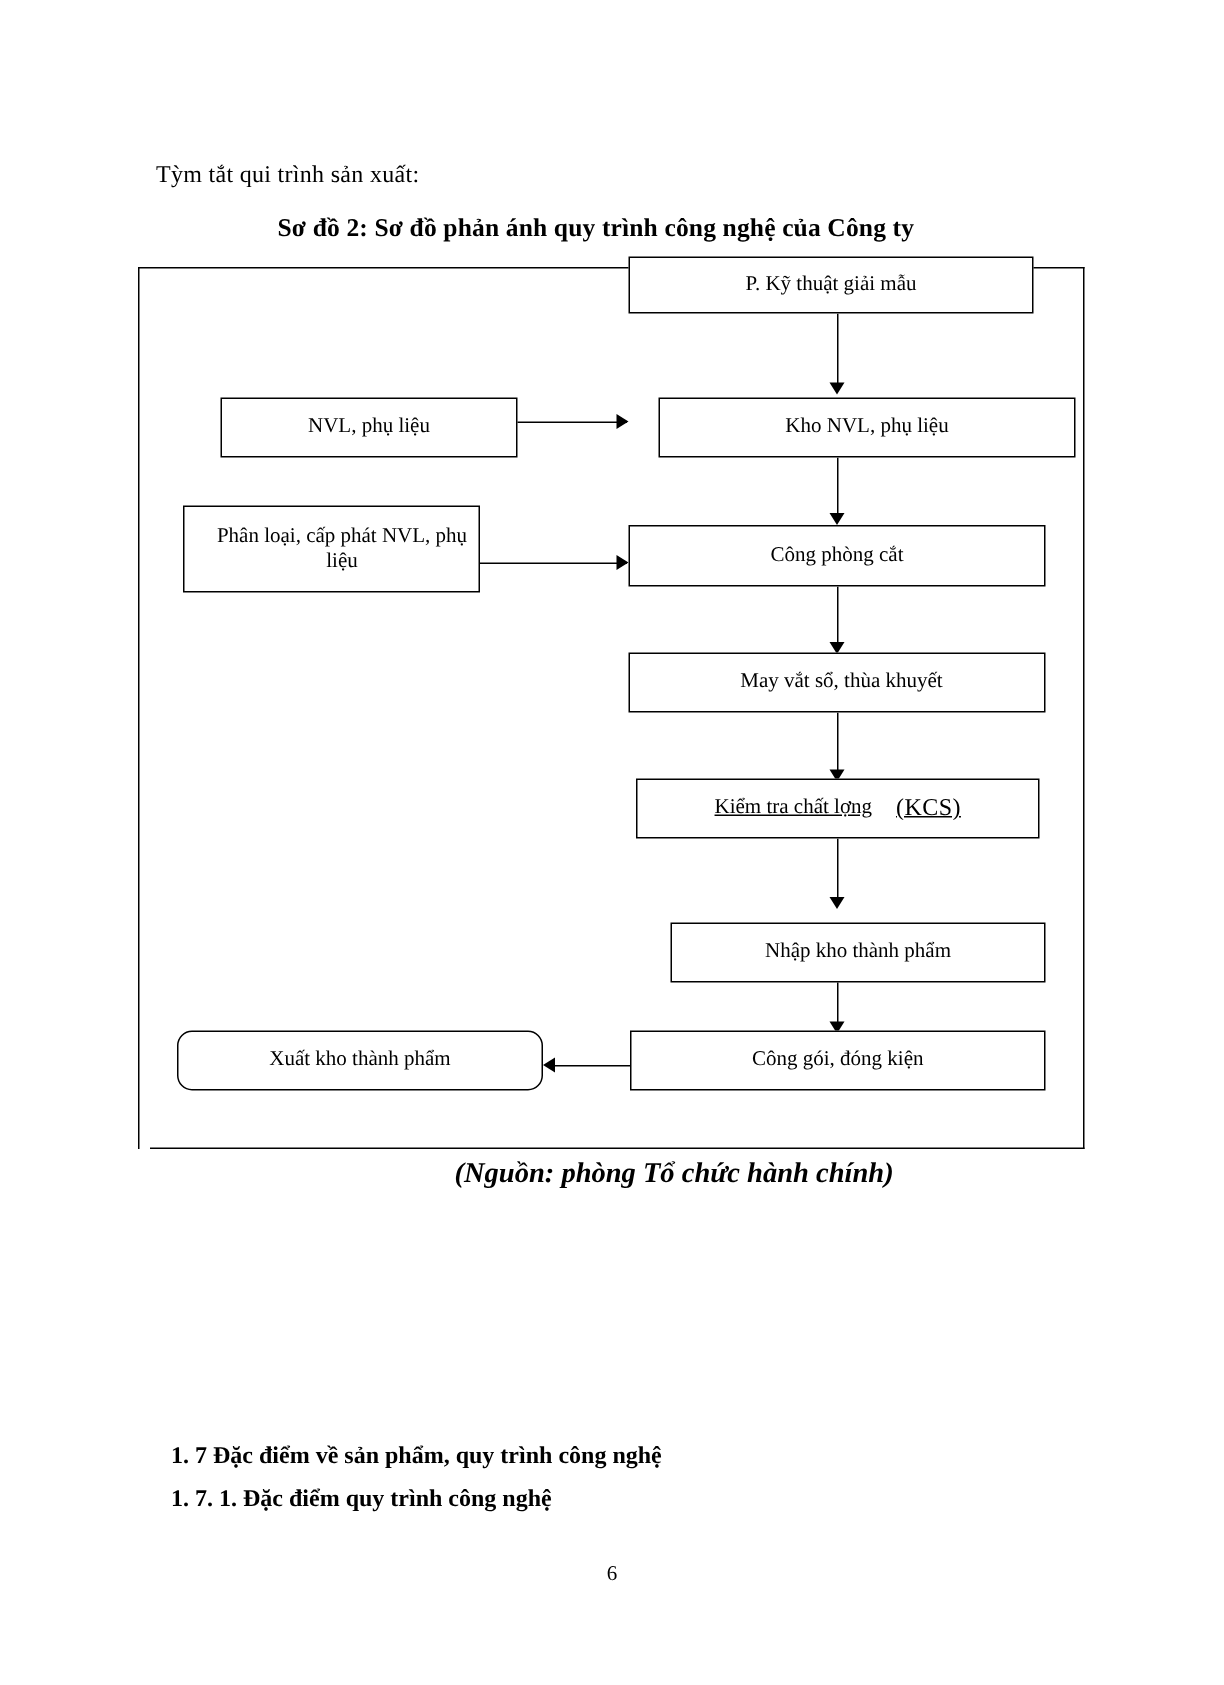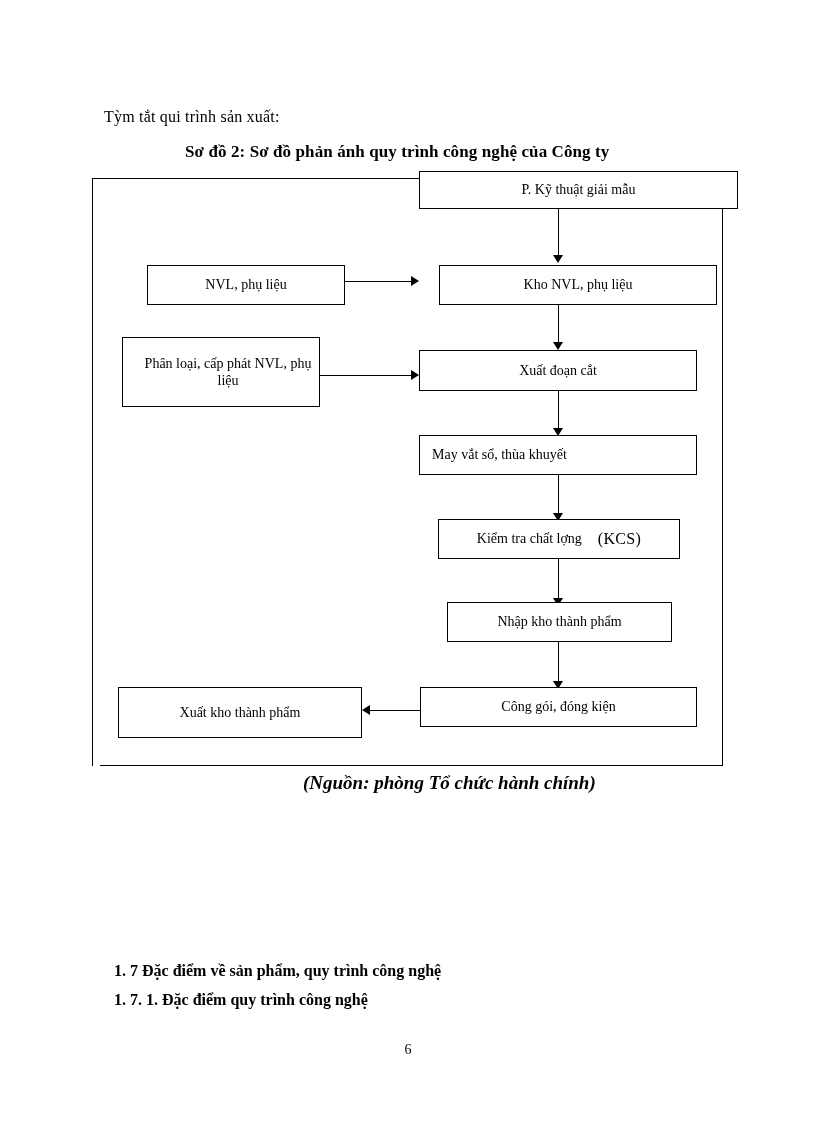"P. Kỹ thuật giải mẫu" div.abs { width: 319px -> 270px }
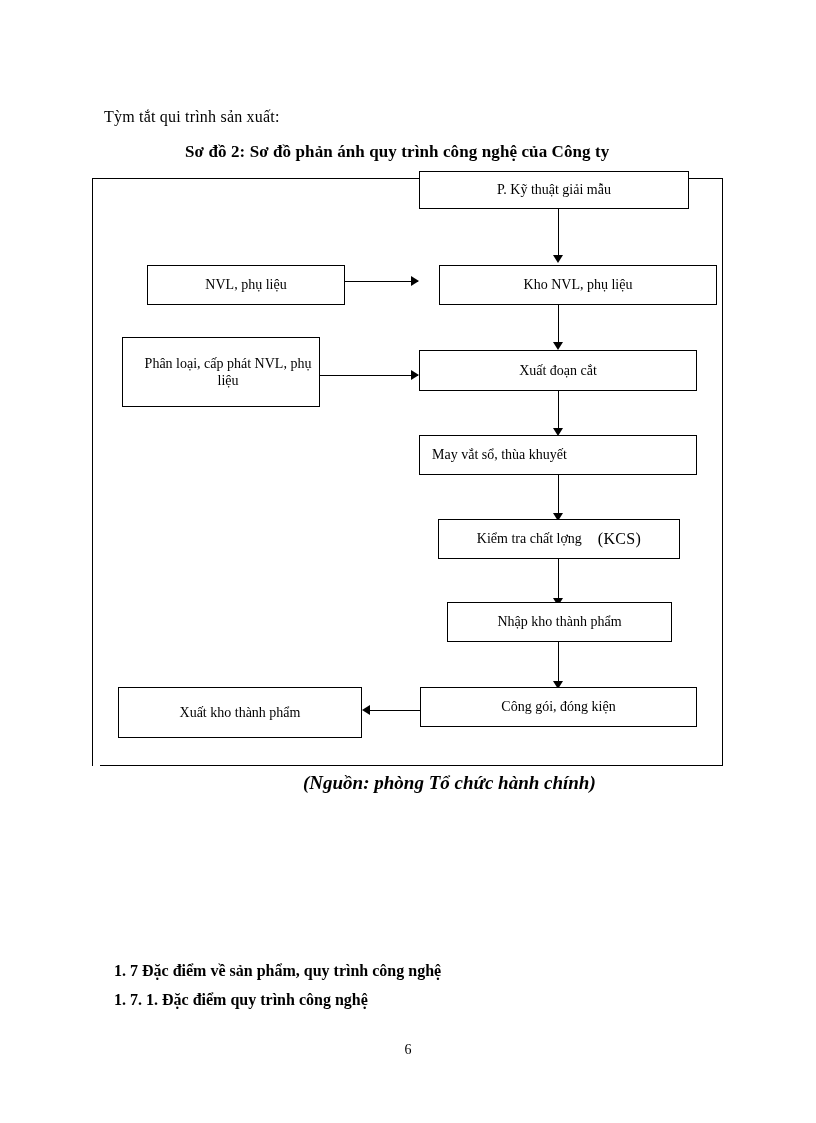"Phân loại, cấp phát NVL," div.abs { height: 70px -> 58px }
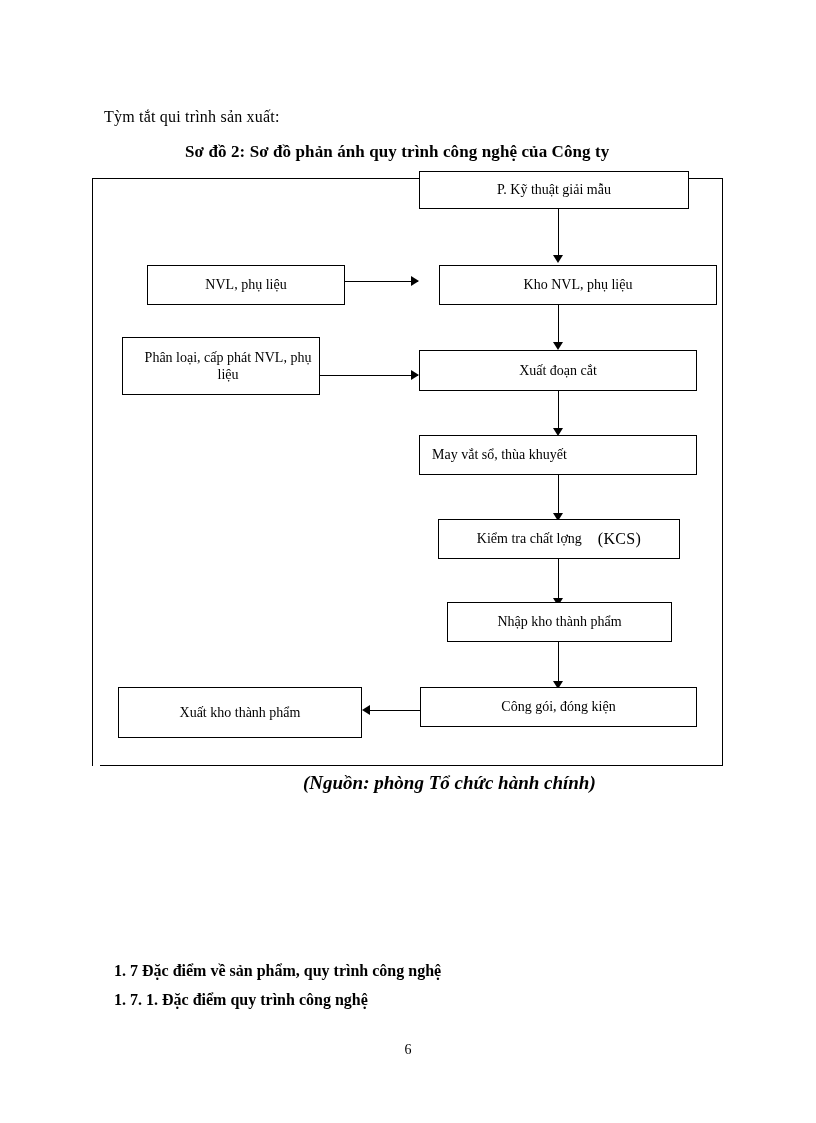"Xuất đoạn cắt" span { text: Xuất đoạn -> Công phòng }
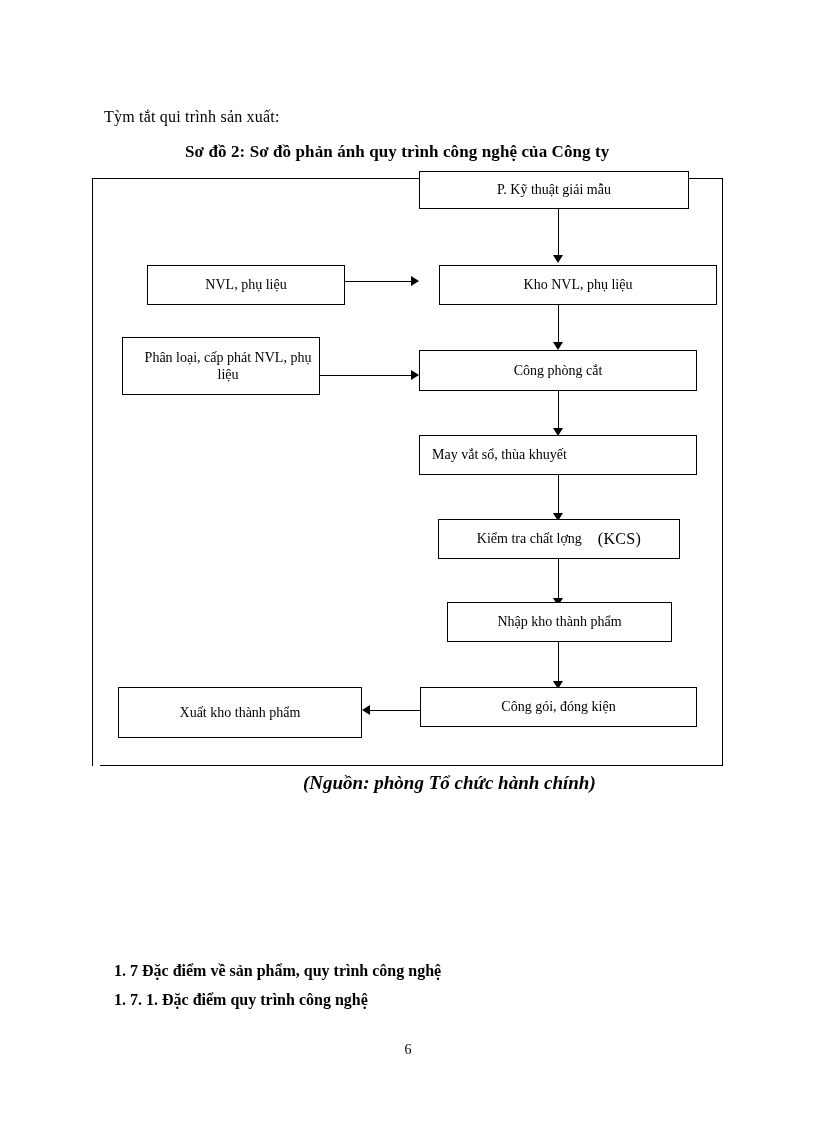"May vắt sổ, thùa khuyết" .node.left-align { justify-content: flex-start -> center }
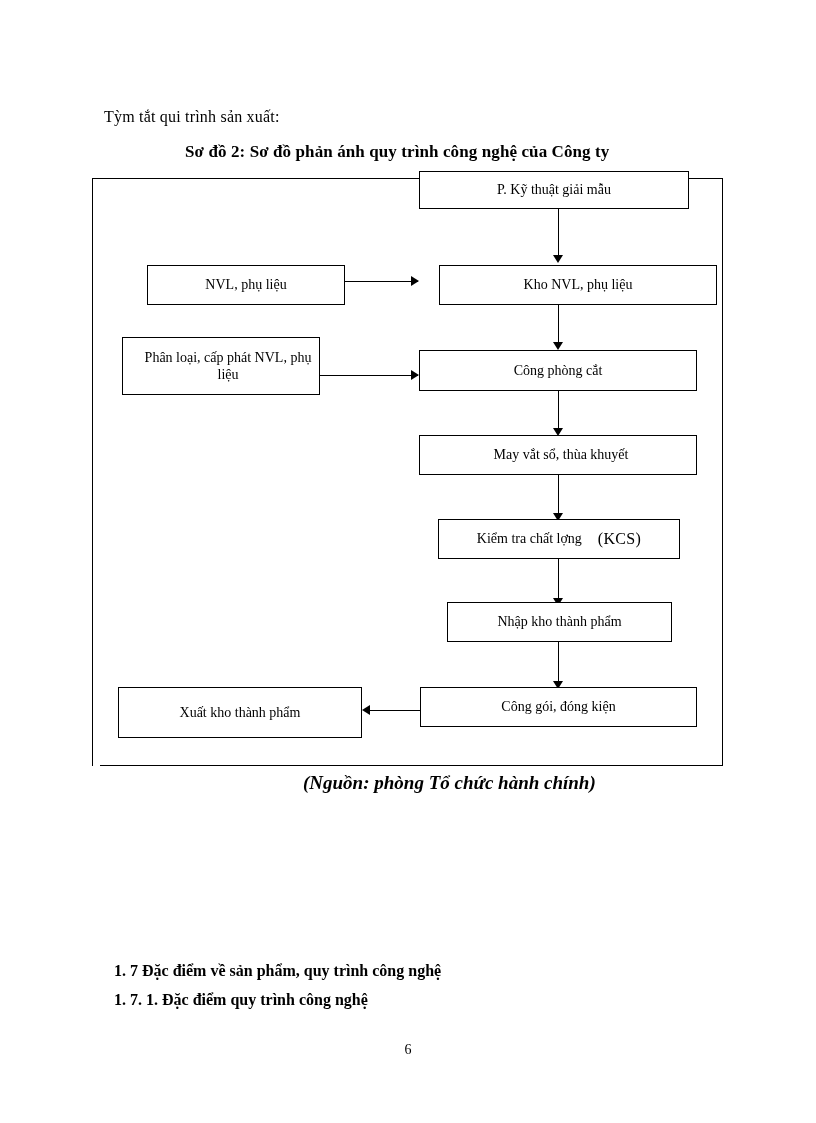"Kiểm tra chất lợng" div.abs { left: 438px -> 424px; text-decoration: none -> underline; width: 242px -> 269px }
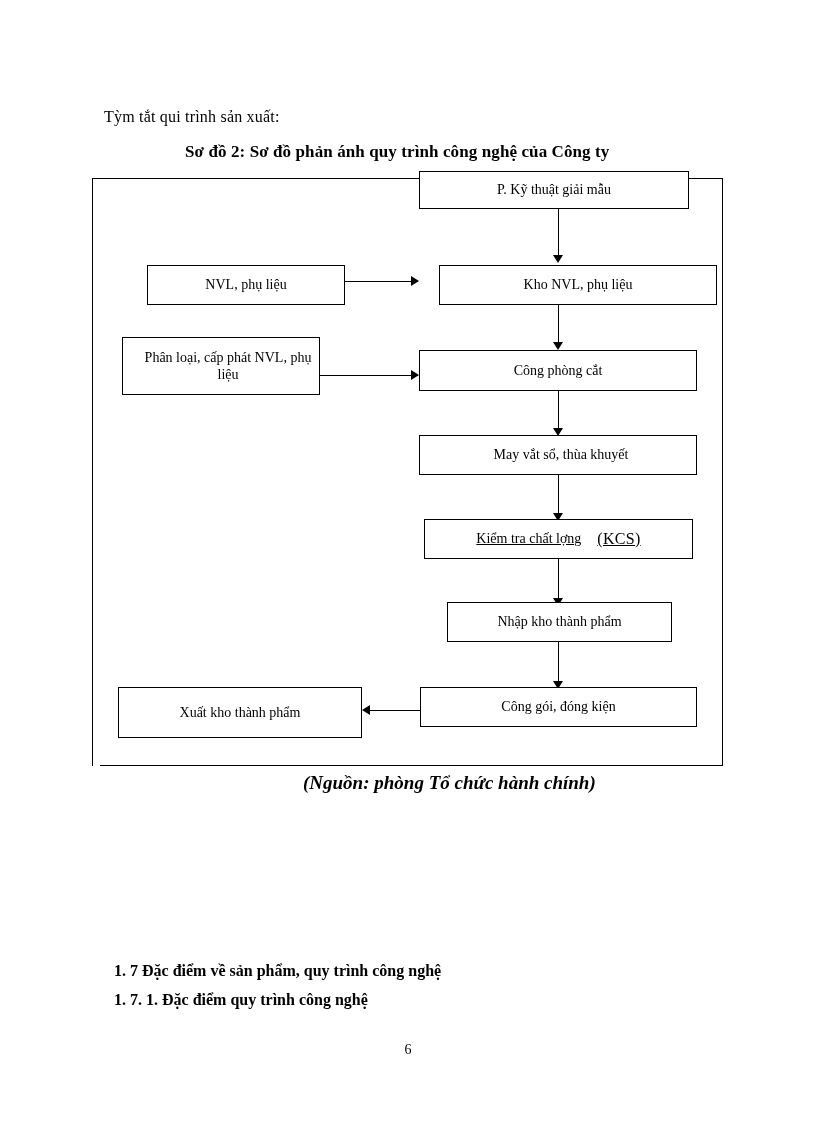"Nhập kho thành phẩm" div.abs { top: 602px -> 615px; width: 225px -> 250px }
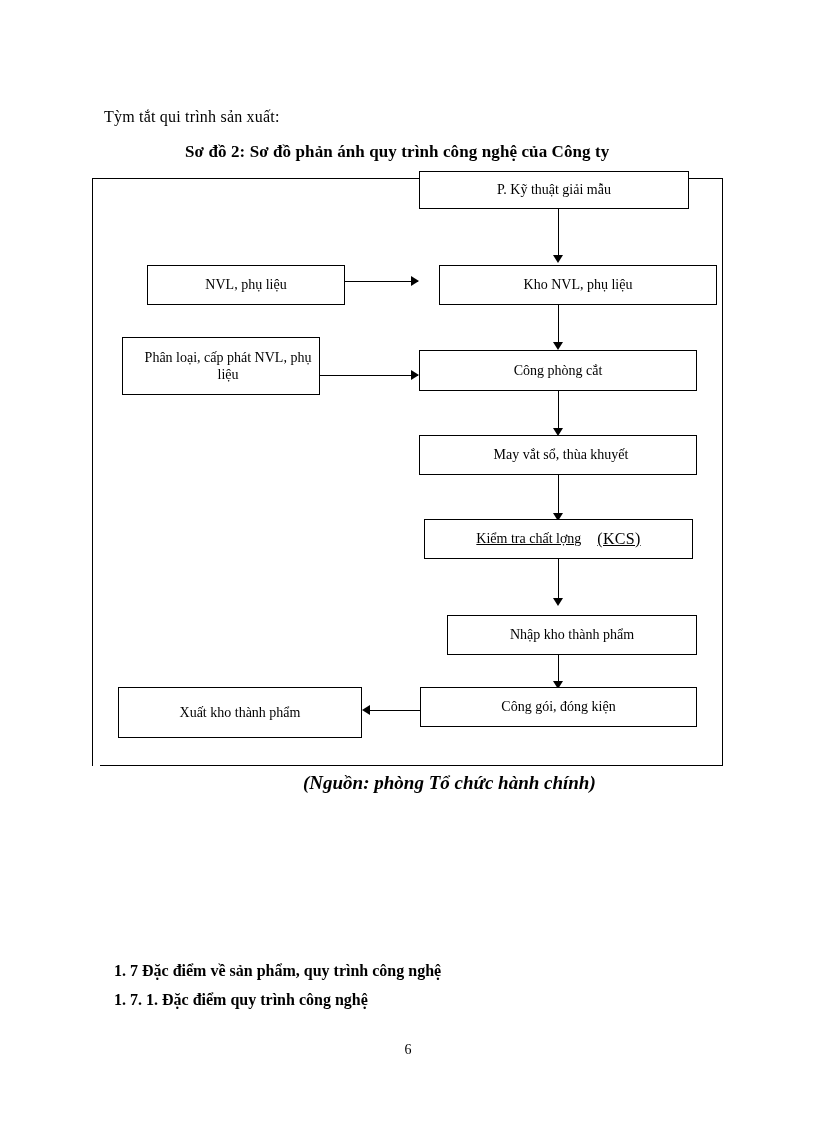"Xuất kho thành phẩm" div.abs { border-radius: none -> 10px; height: 51px -> 40px }
